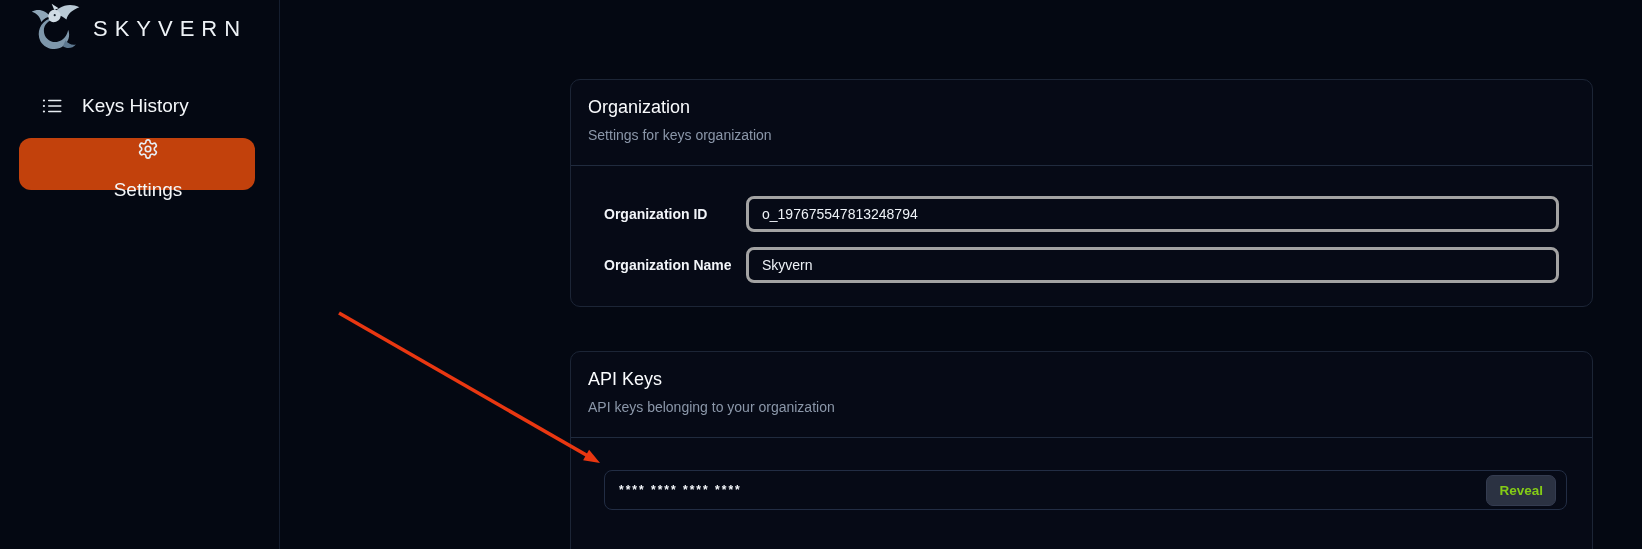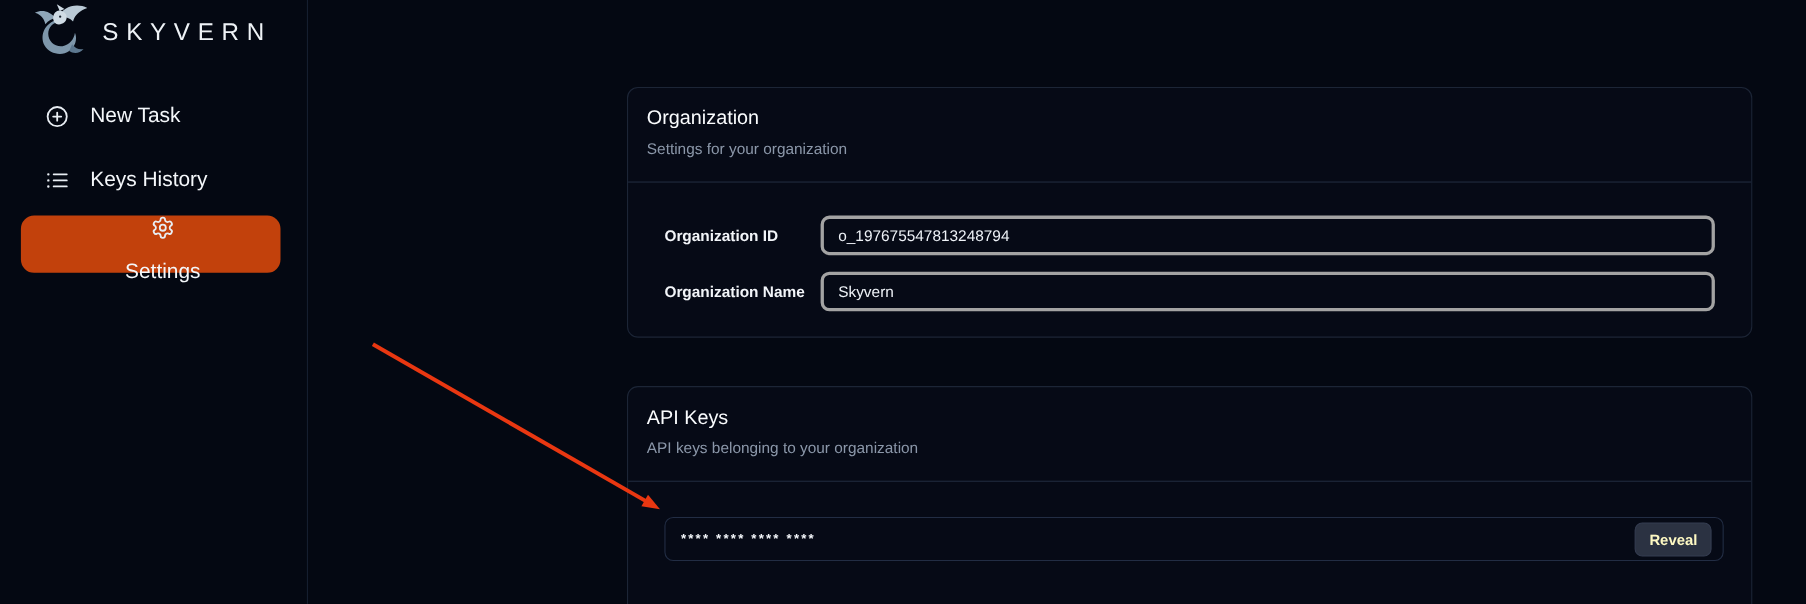"New Task" div.nav-item { html: <div> <span> <svg> <circle></circle> <path></path> </svg> </span> <span>New Task</span> </div> -> none }
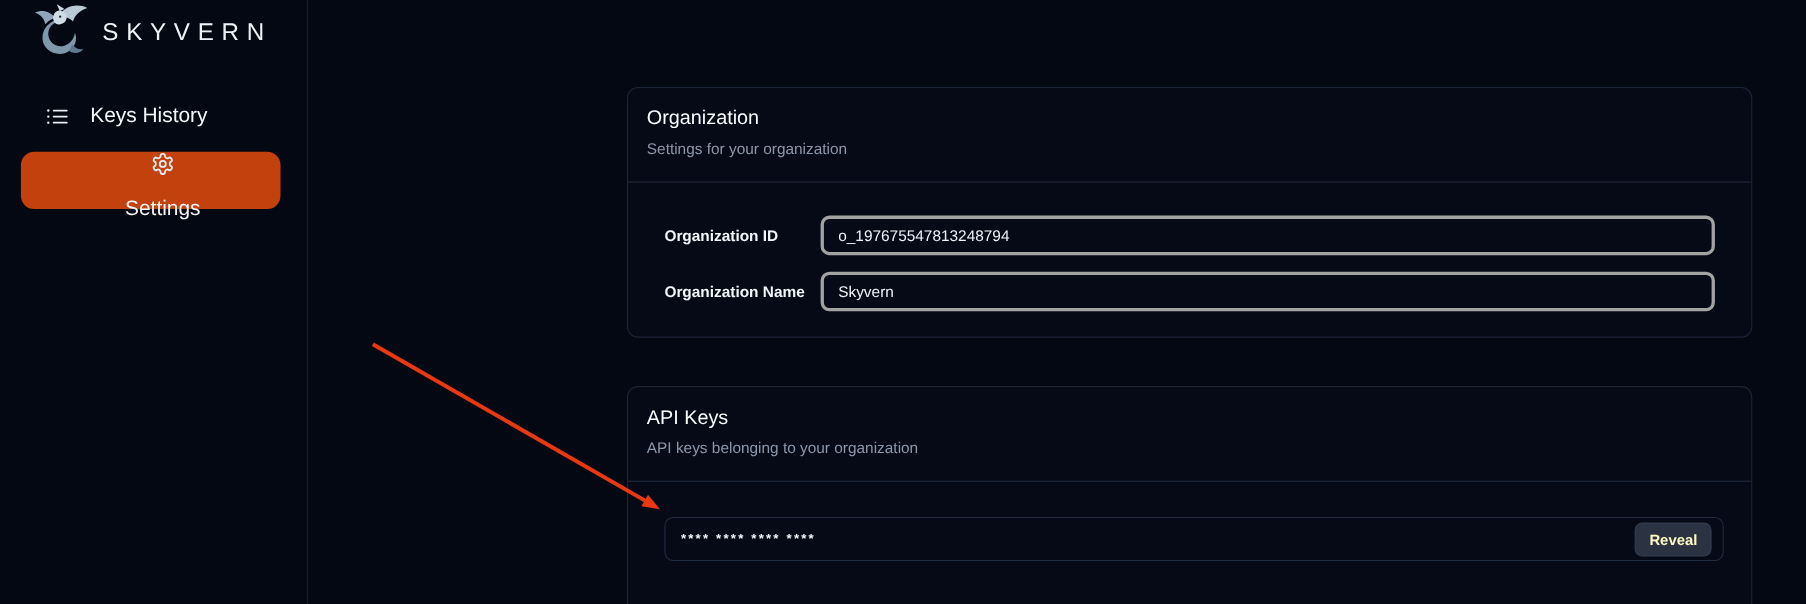"Settings for your organization" div.card-subtitle { text: your -> keys }
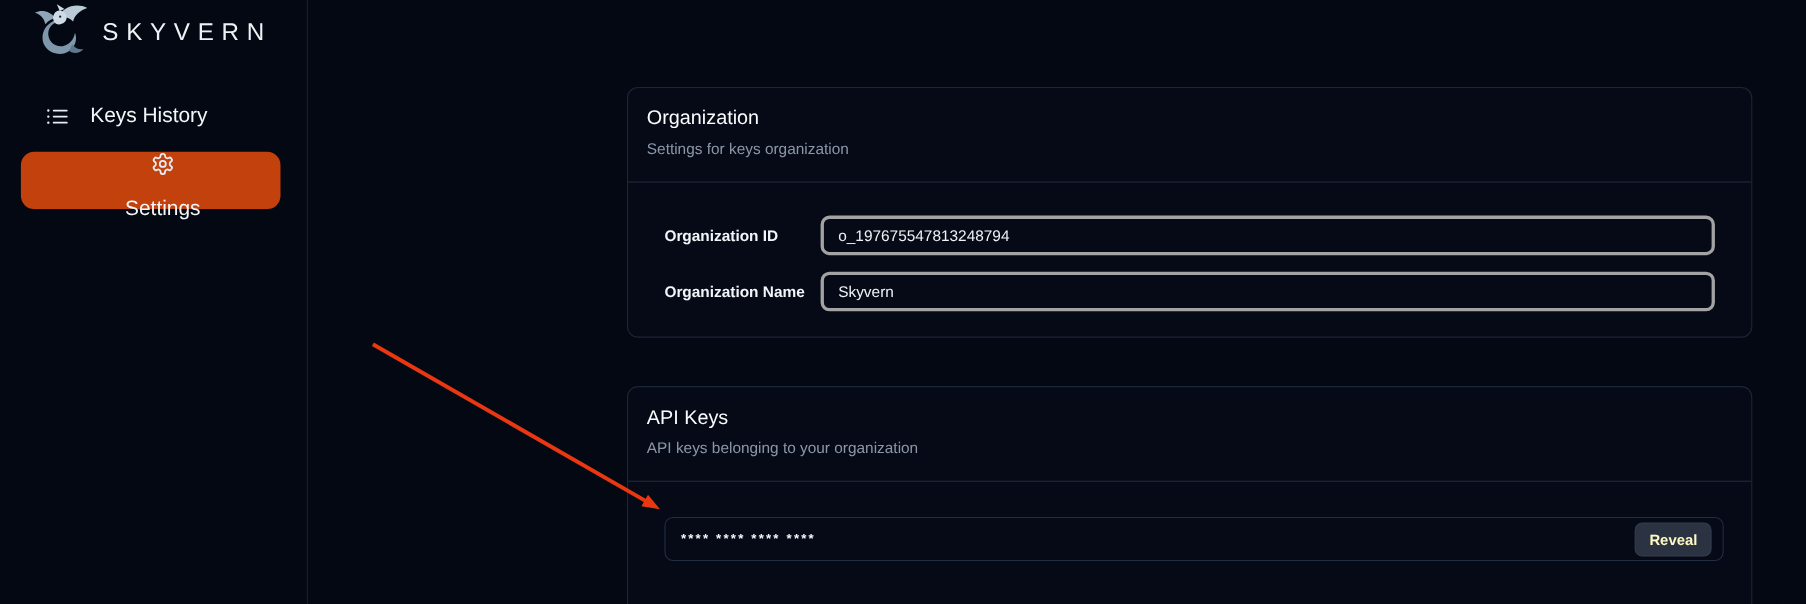"Reveal" .reveal-btn { color: #fef9c3 -> #84cc16 }
